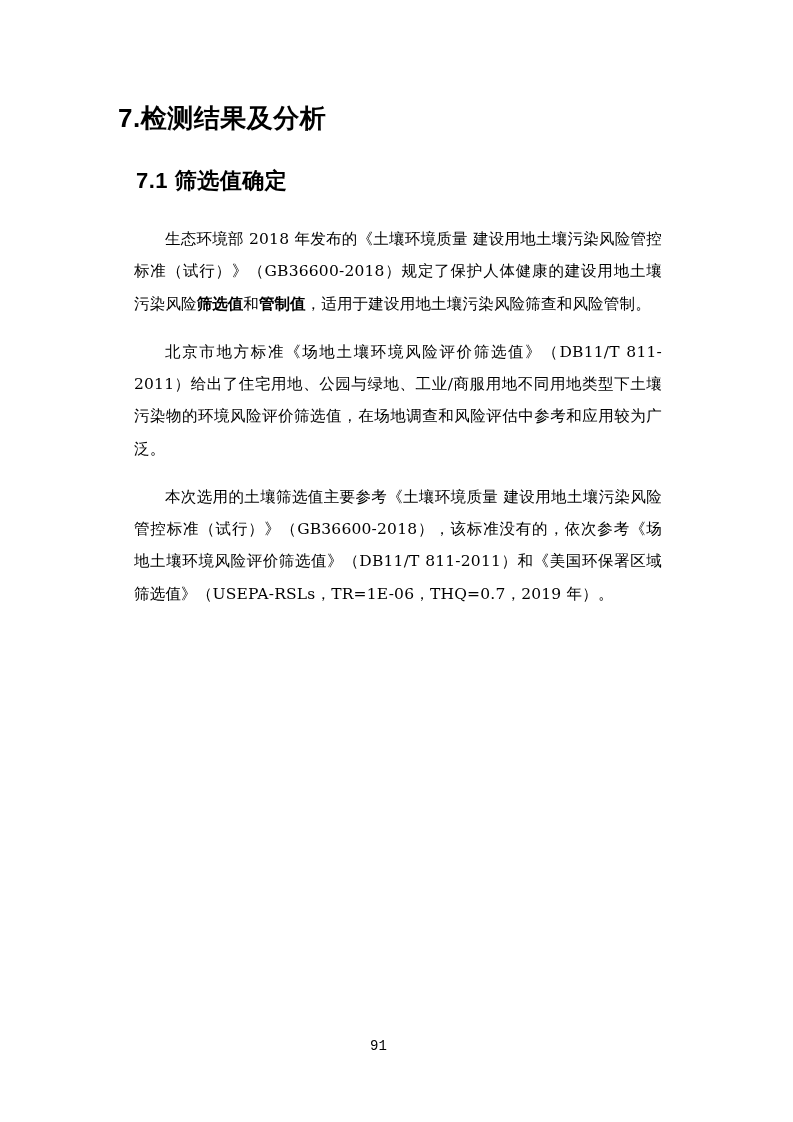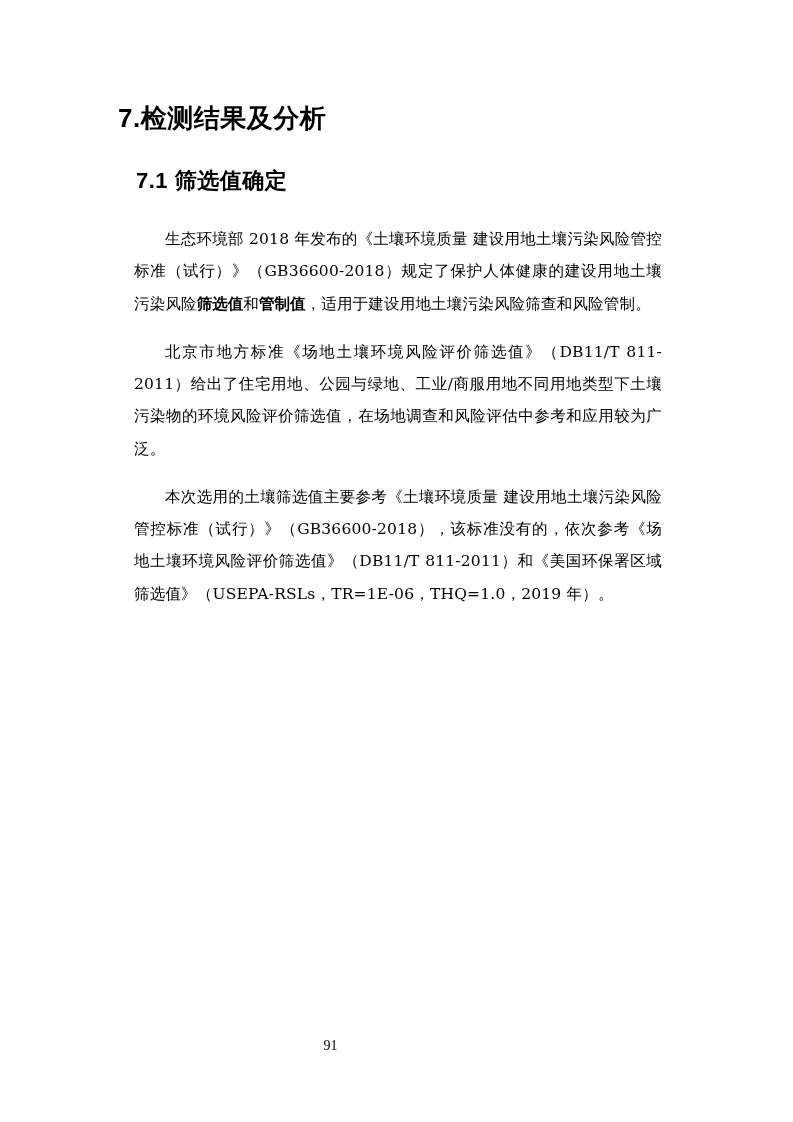"本次选用的土壤筛选值主要参考《土壤环境质量" p.para { text: 1.0 -> 0.7 }
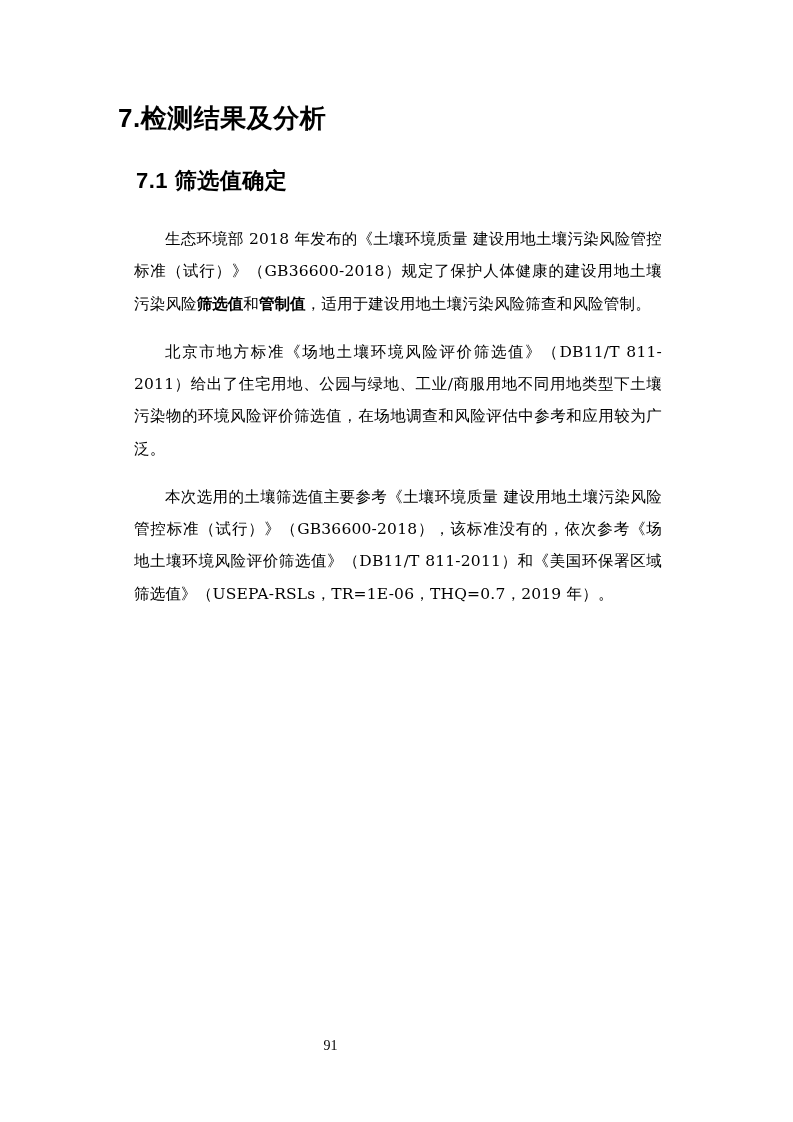"91" .page-number { font-family: Liberation Serif, serif -> Liberation Mono, monospace; padding-left: none -> 48px }
